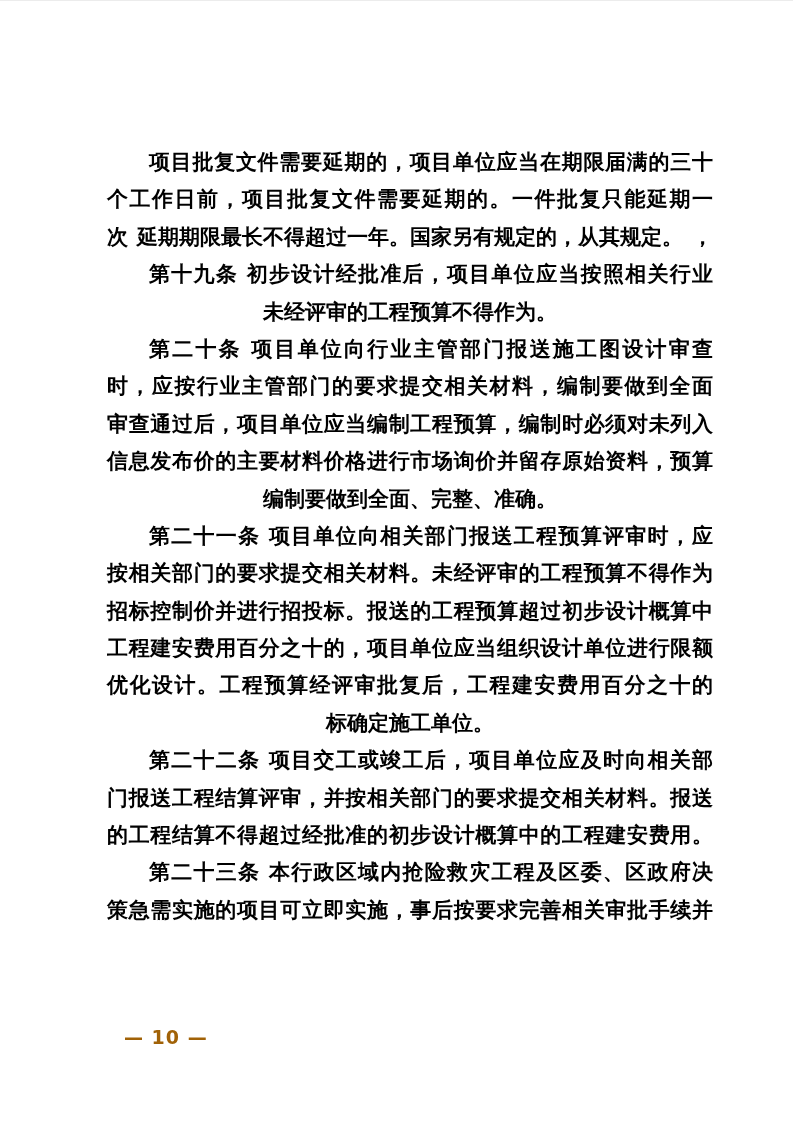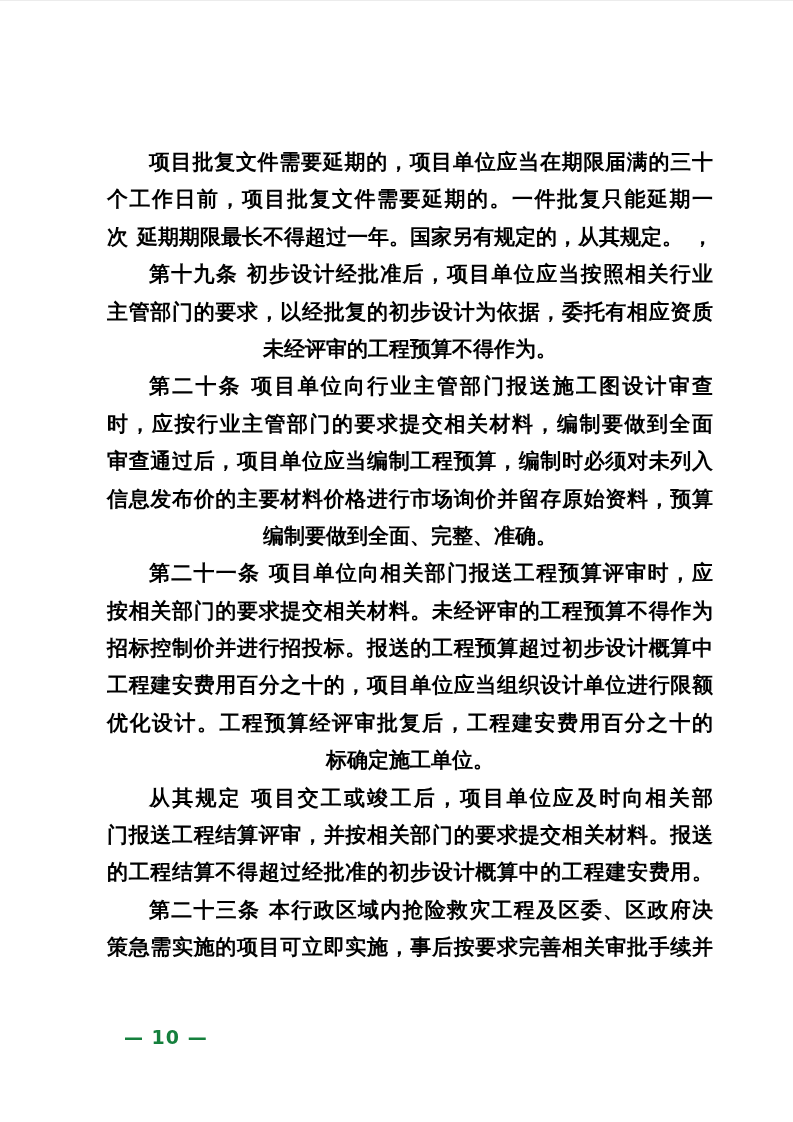"主管部门的要求，以经批复的初步设计为依据，委托有相应资质" div.line { html: <div>主管部门的要求，以经批复的初步设计为依据，委托有相应资质</div> -> none }
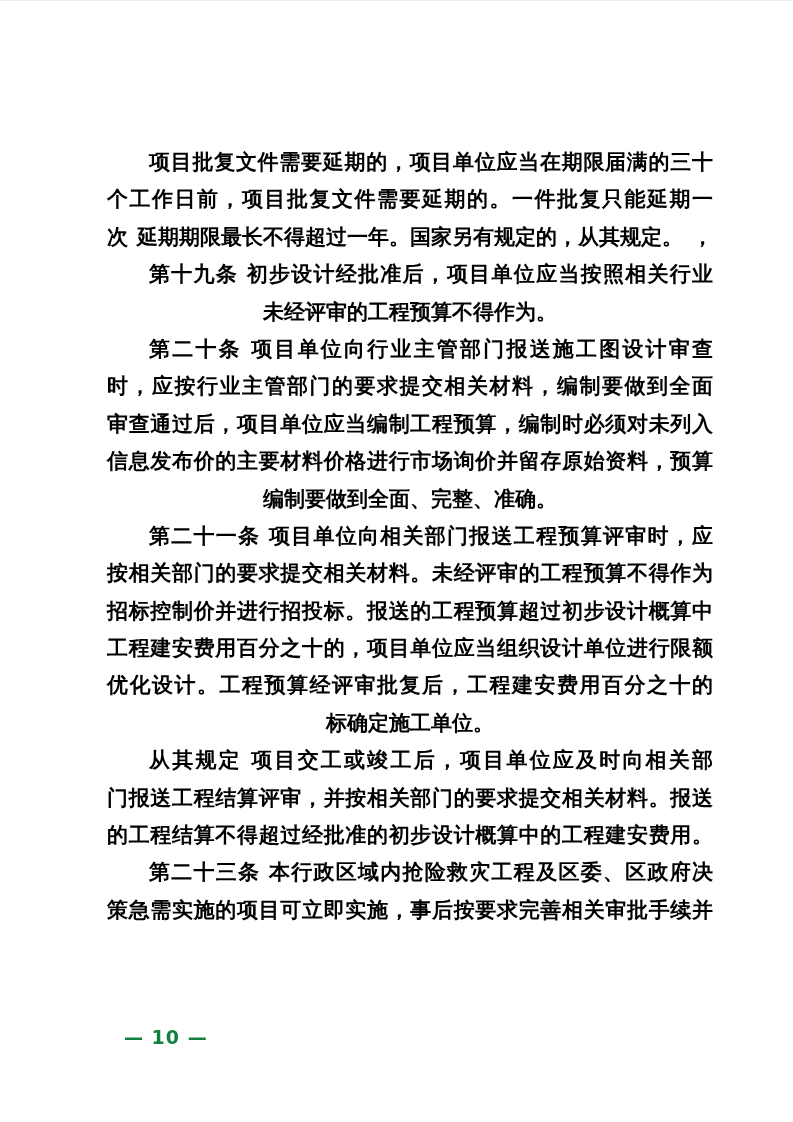"从其规定 项目交工或竣工后，项目单位应及时向相关部" div.line { text: 从其规定 -> 第二十二条 }
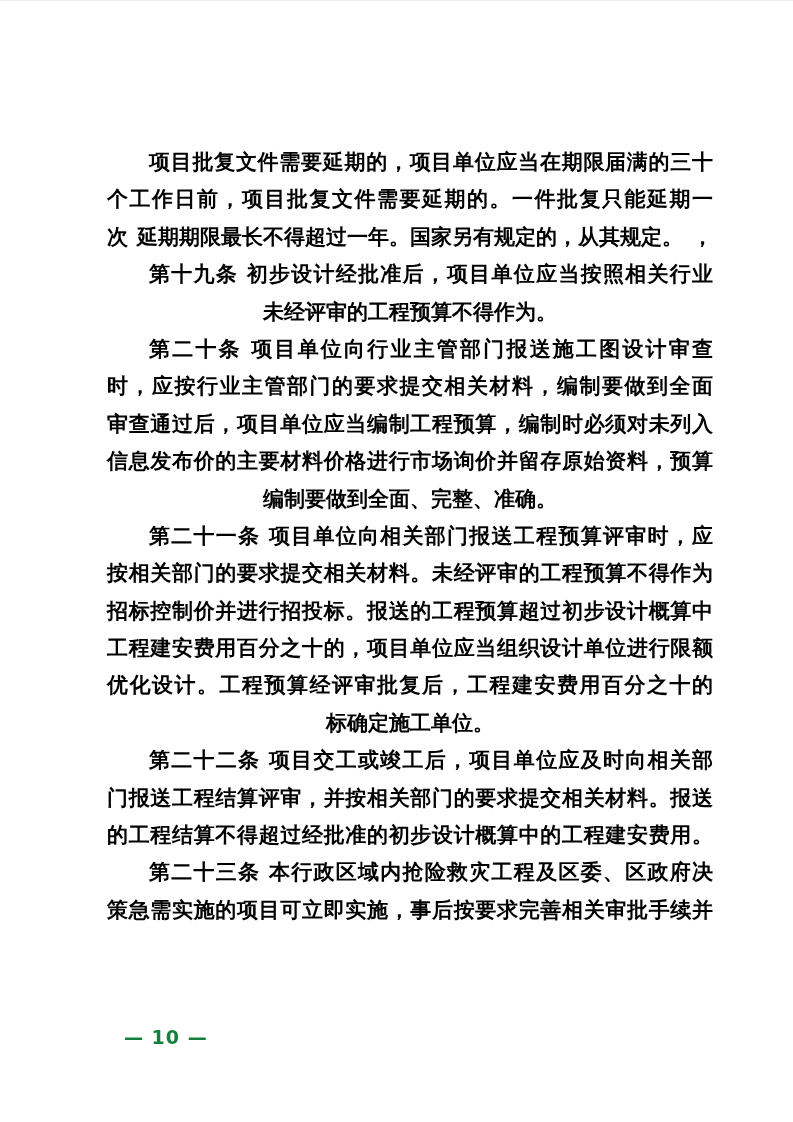"— 10 —" .page-number { color: #15803d -> #a16207 }
